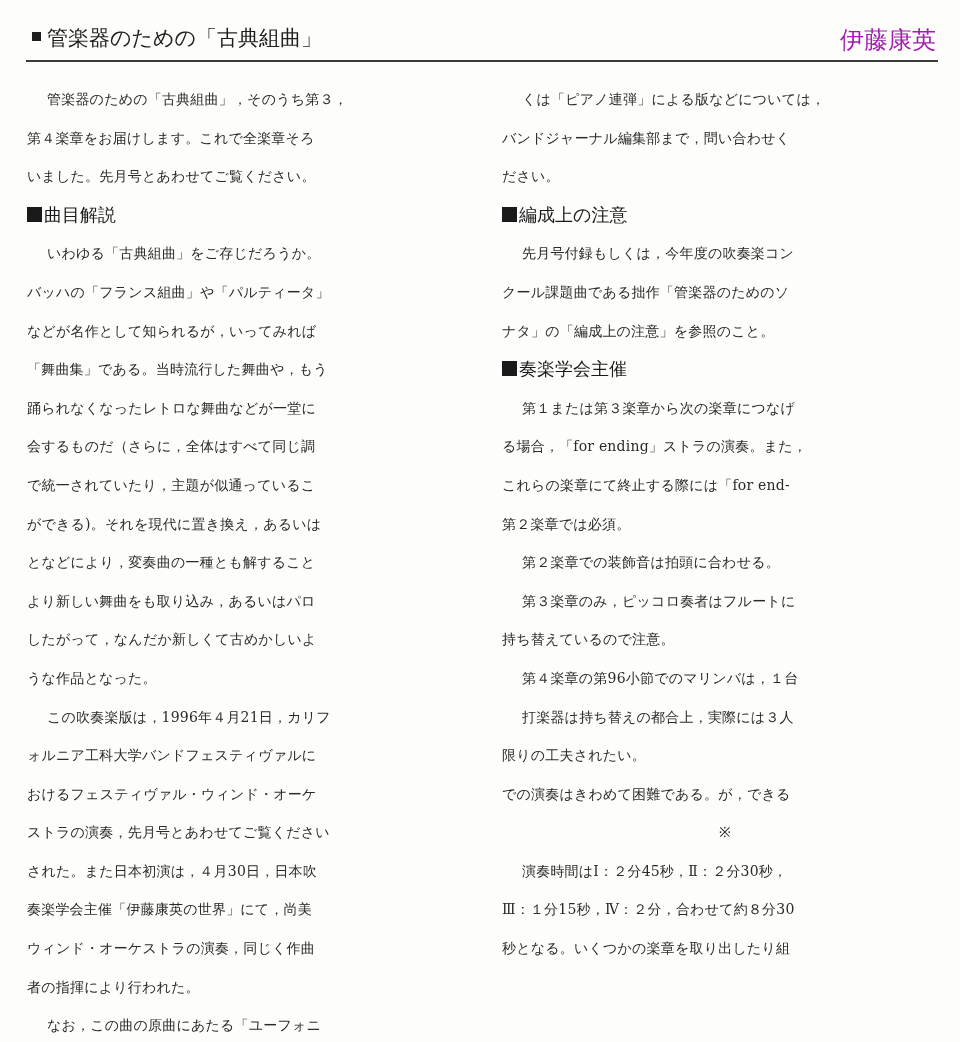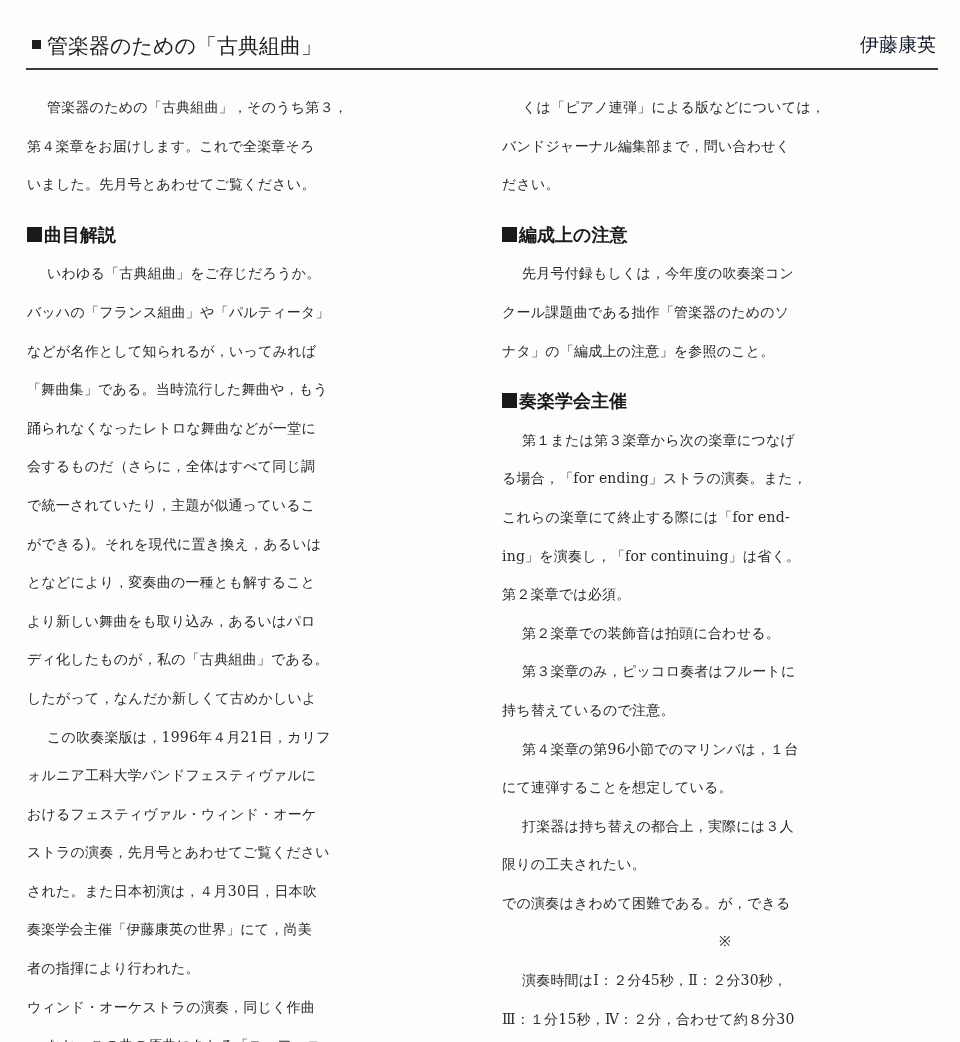"管楽器のための「古典組曲」" .page { top: 16px -> 8px }
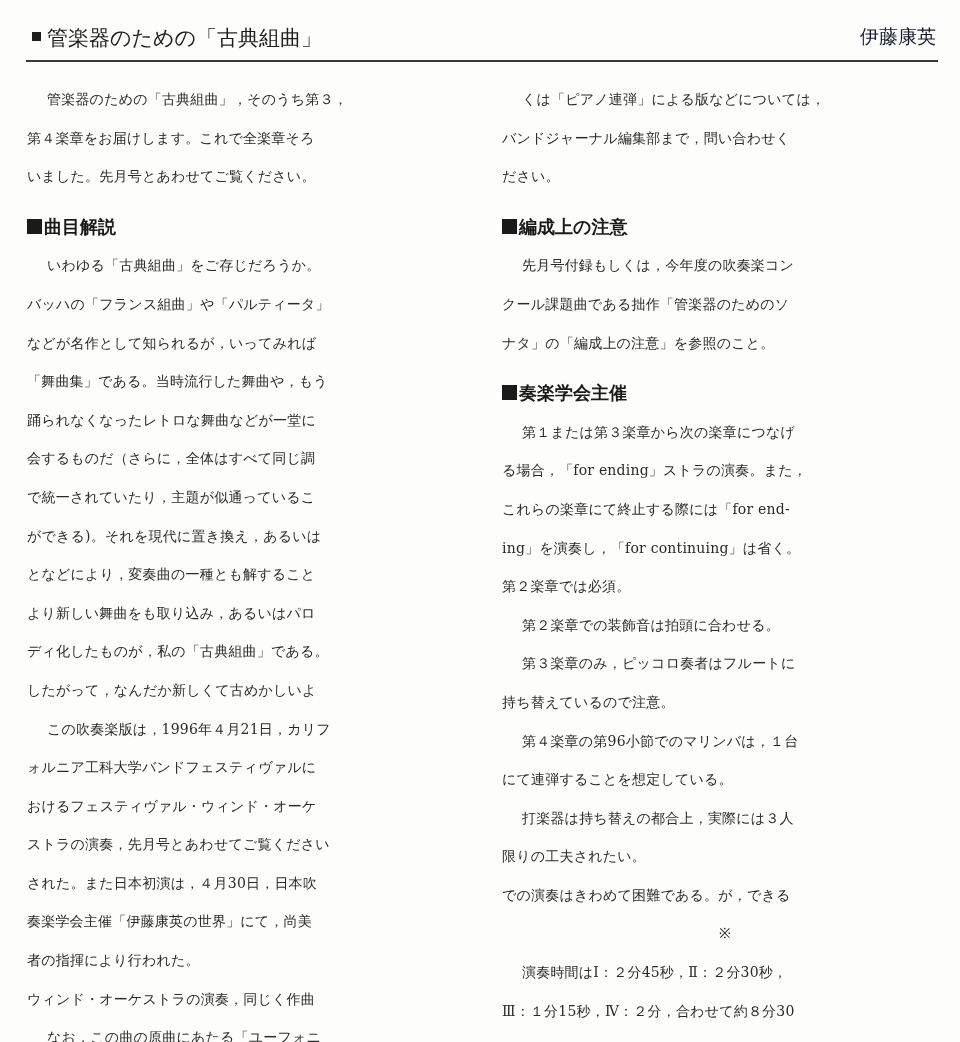"伊藤康英" .header-author { color: #0f172a -> #a21caf; font-size: 19px -> 24px }
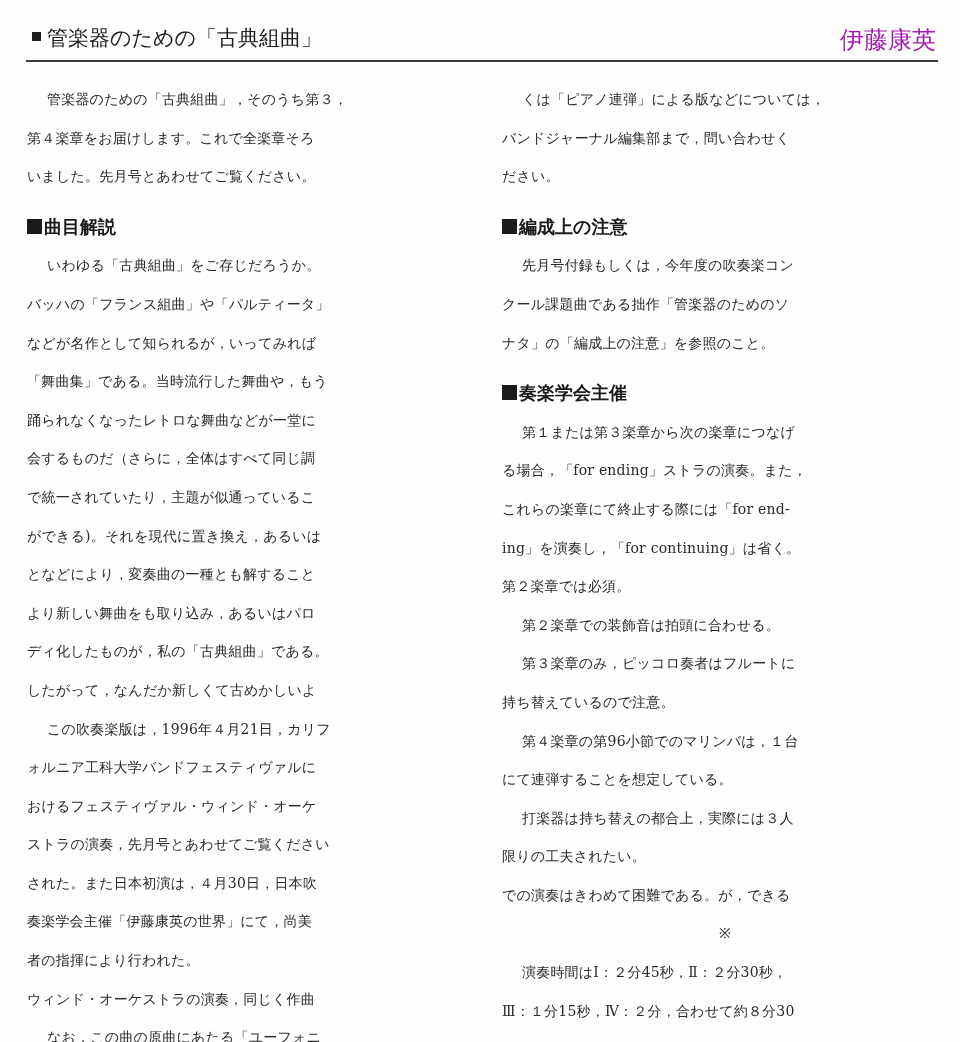"曲目解説" .section-heading { font-weight: bold -> normal; margin-top: 12px -> none }
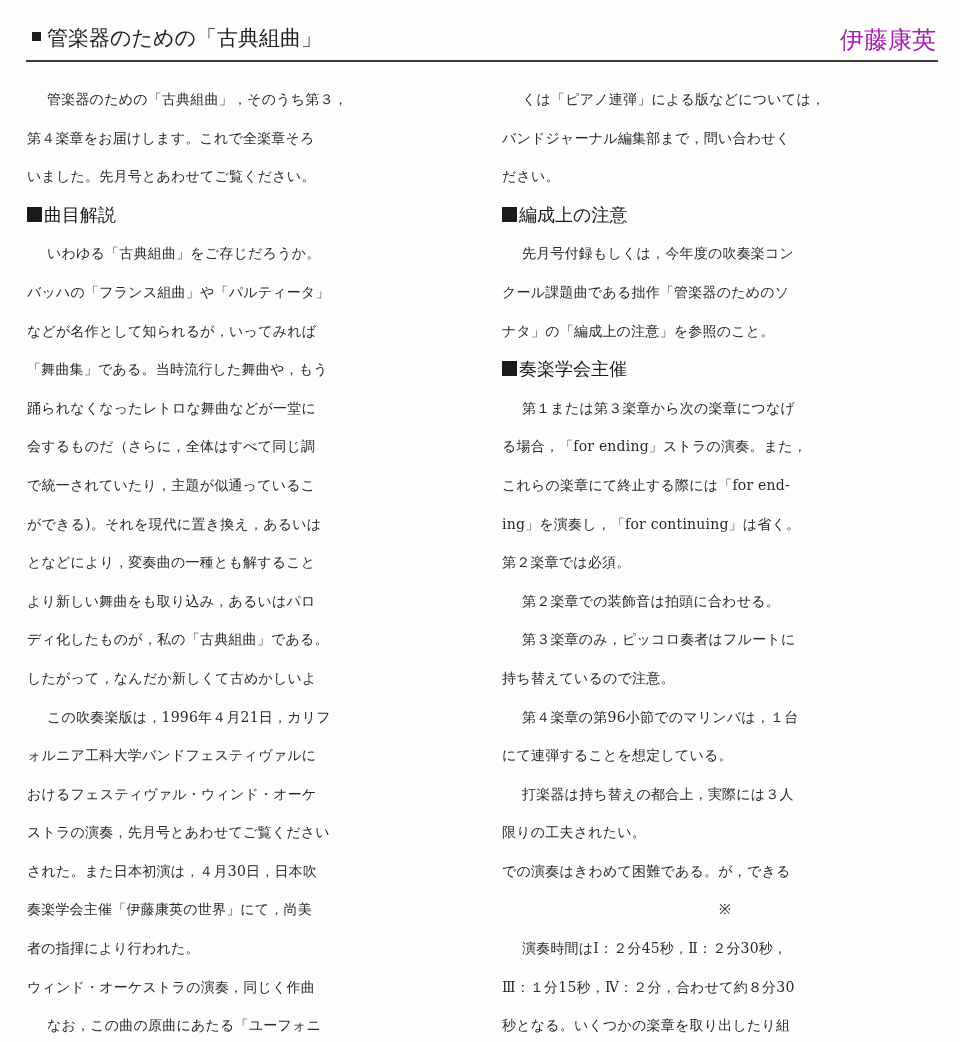"ing」を演奏し，「for continuing」は省く。" div.line { html: <div>ing」を演奏し，「for continuing」は省く。</div> -> none }
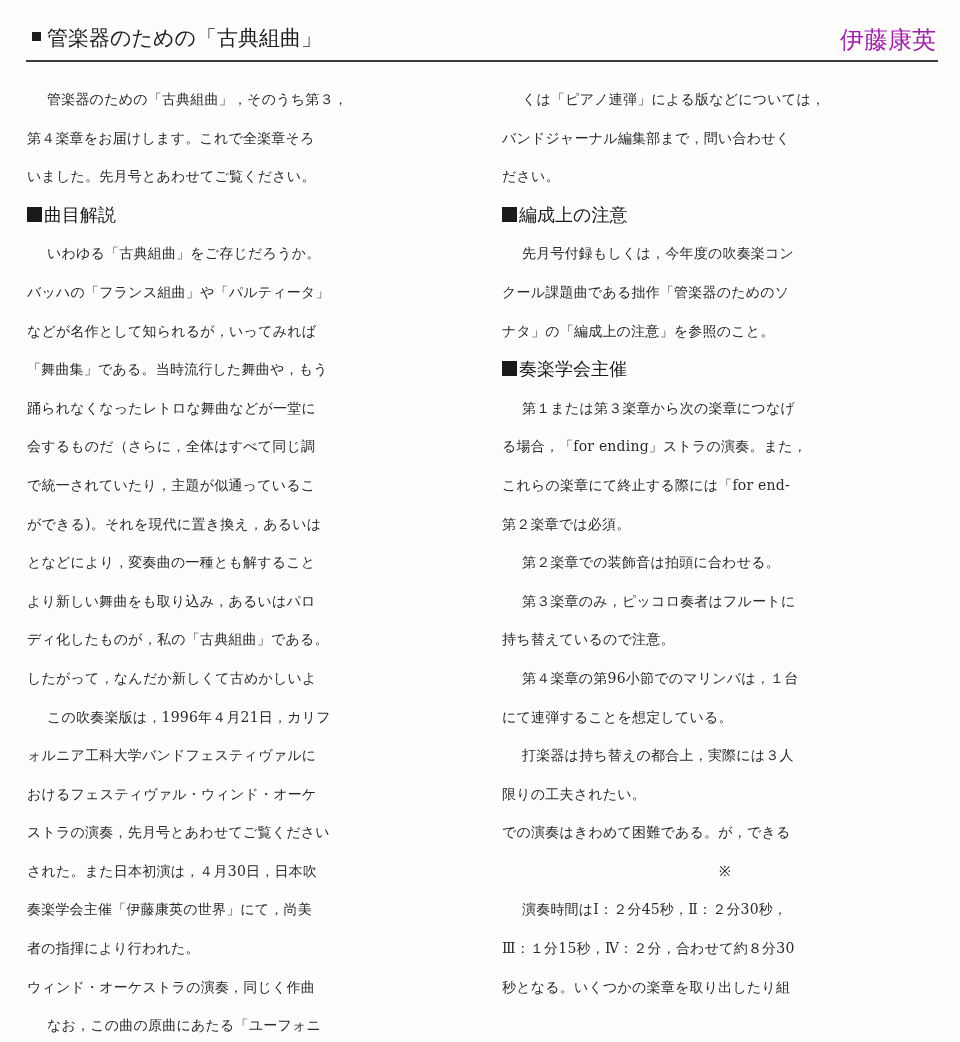"ディ化したものが，私の「古典組曲」である。" div.line { html: <div>ディ化したものが，私の「古典組曲」である。</div> -> none }
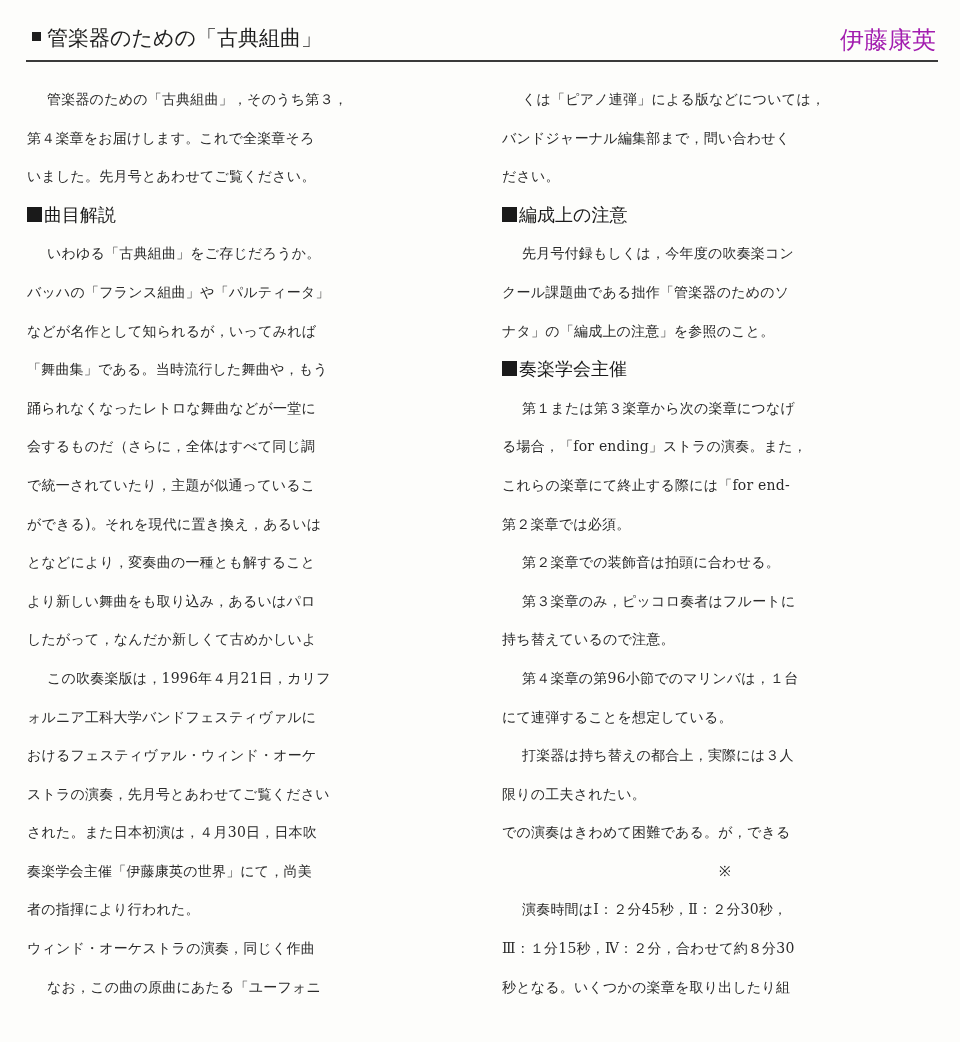"うな作品となった。" div.line { html: none -> <div>うな作品となった。</div> }
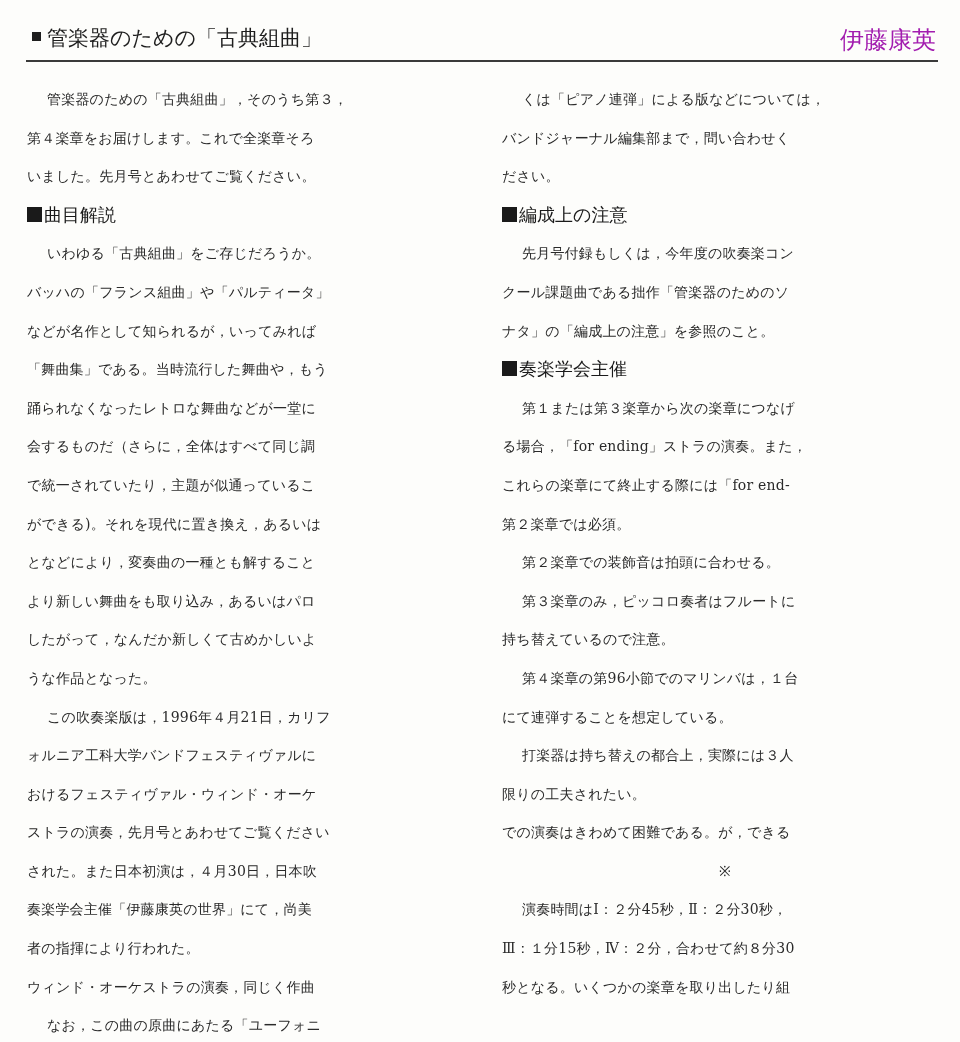"にて連弾することを想定している。" div.line { html: <div>にて連弾することを想定している。</div> -> none }
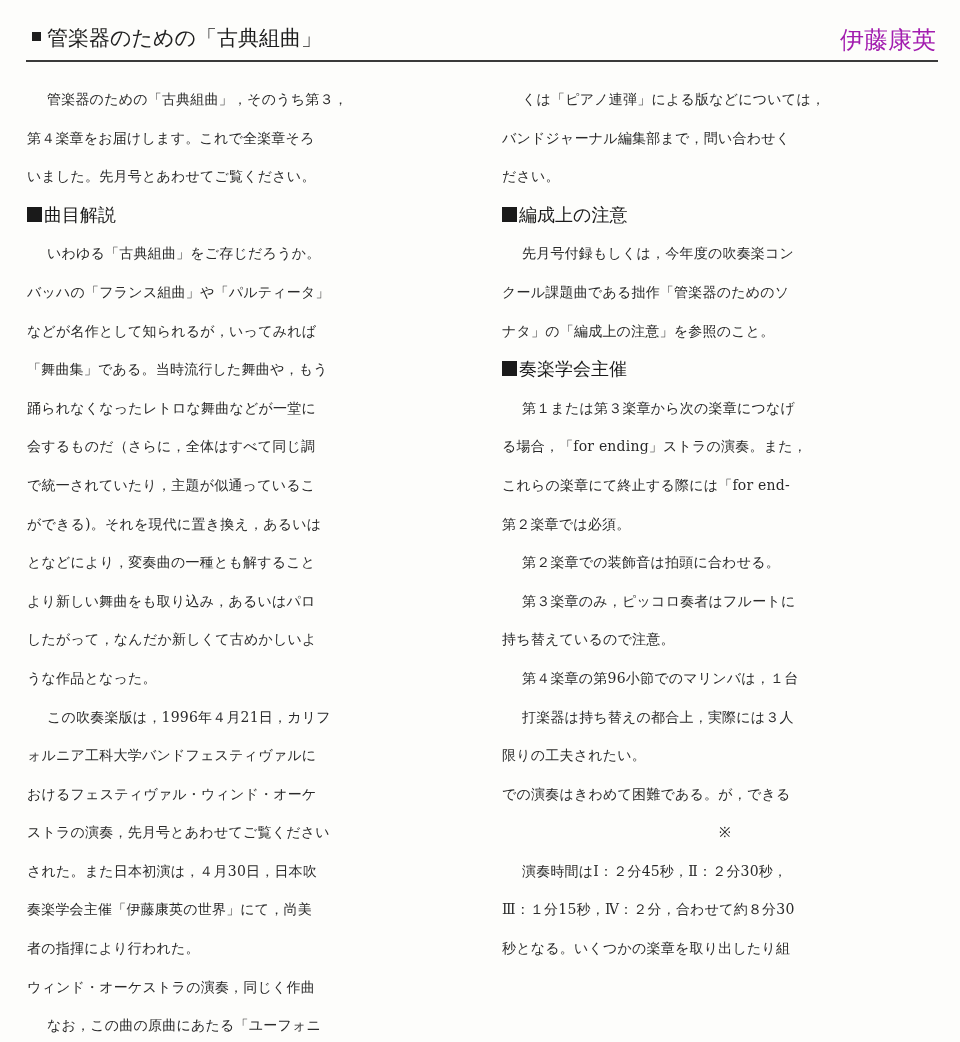"者の指揮により行われた。" div.line { order: before "ウィンド・オーケストラの演奏，同じく作曲" -> after "ウィンド・オーケストラの演奏，同じく作曲" }
